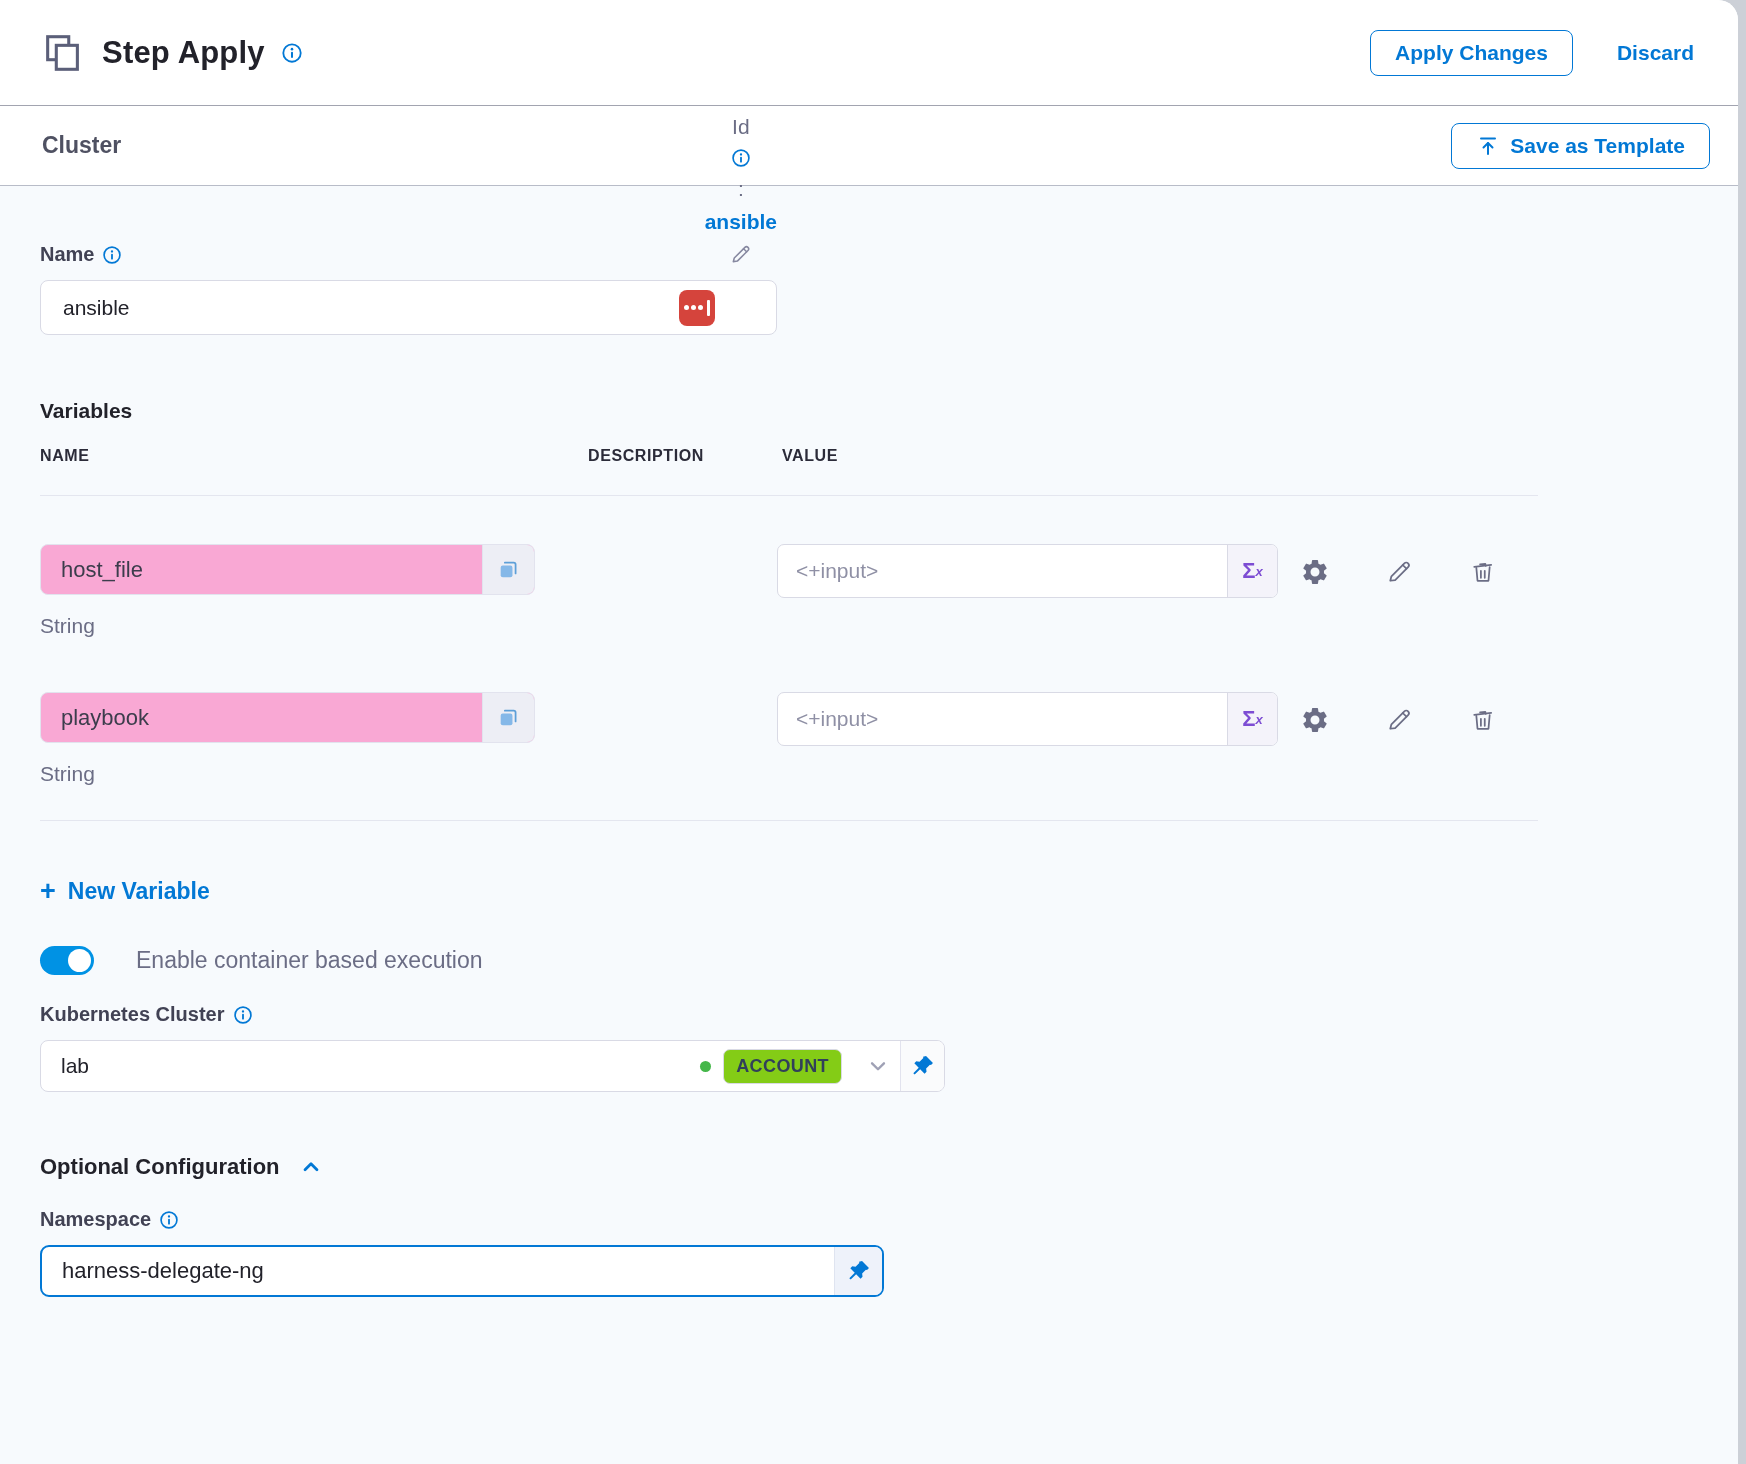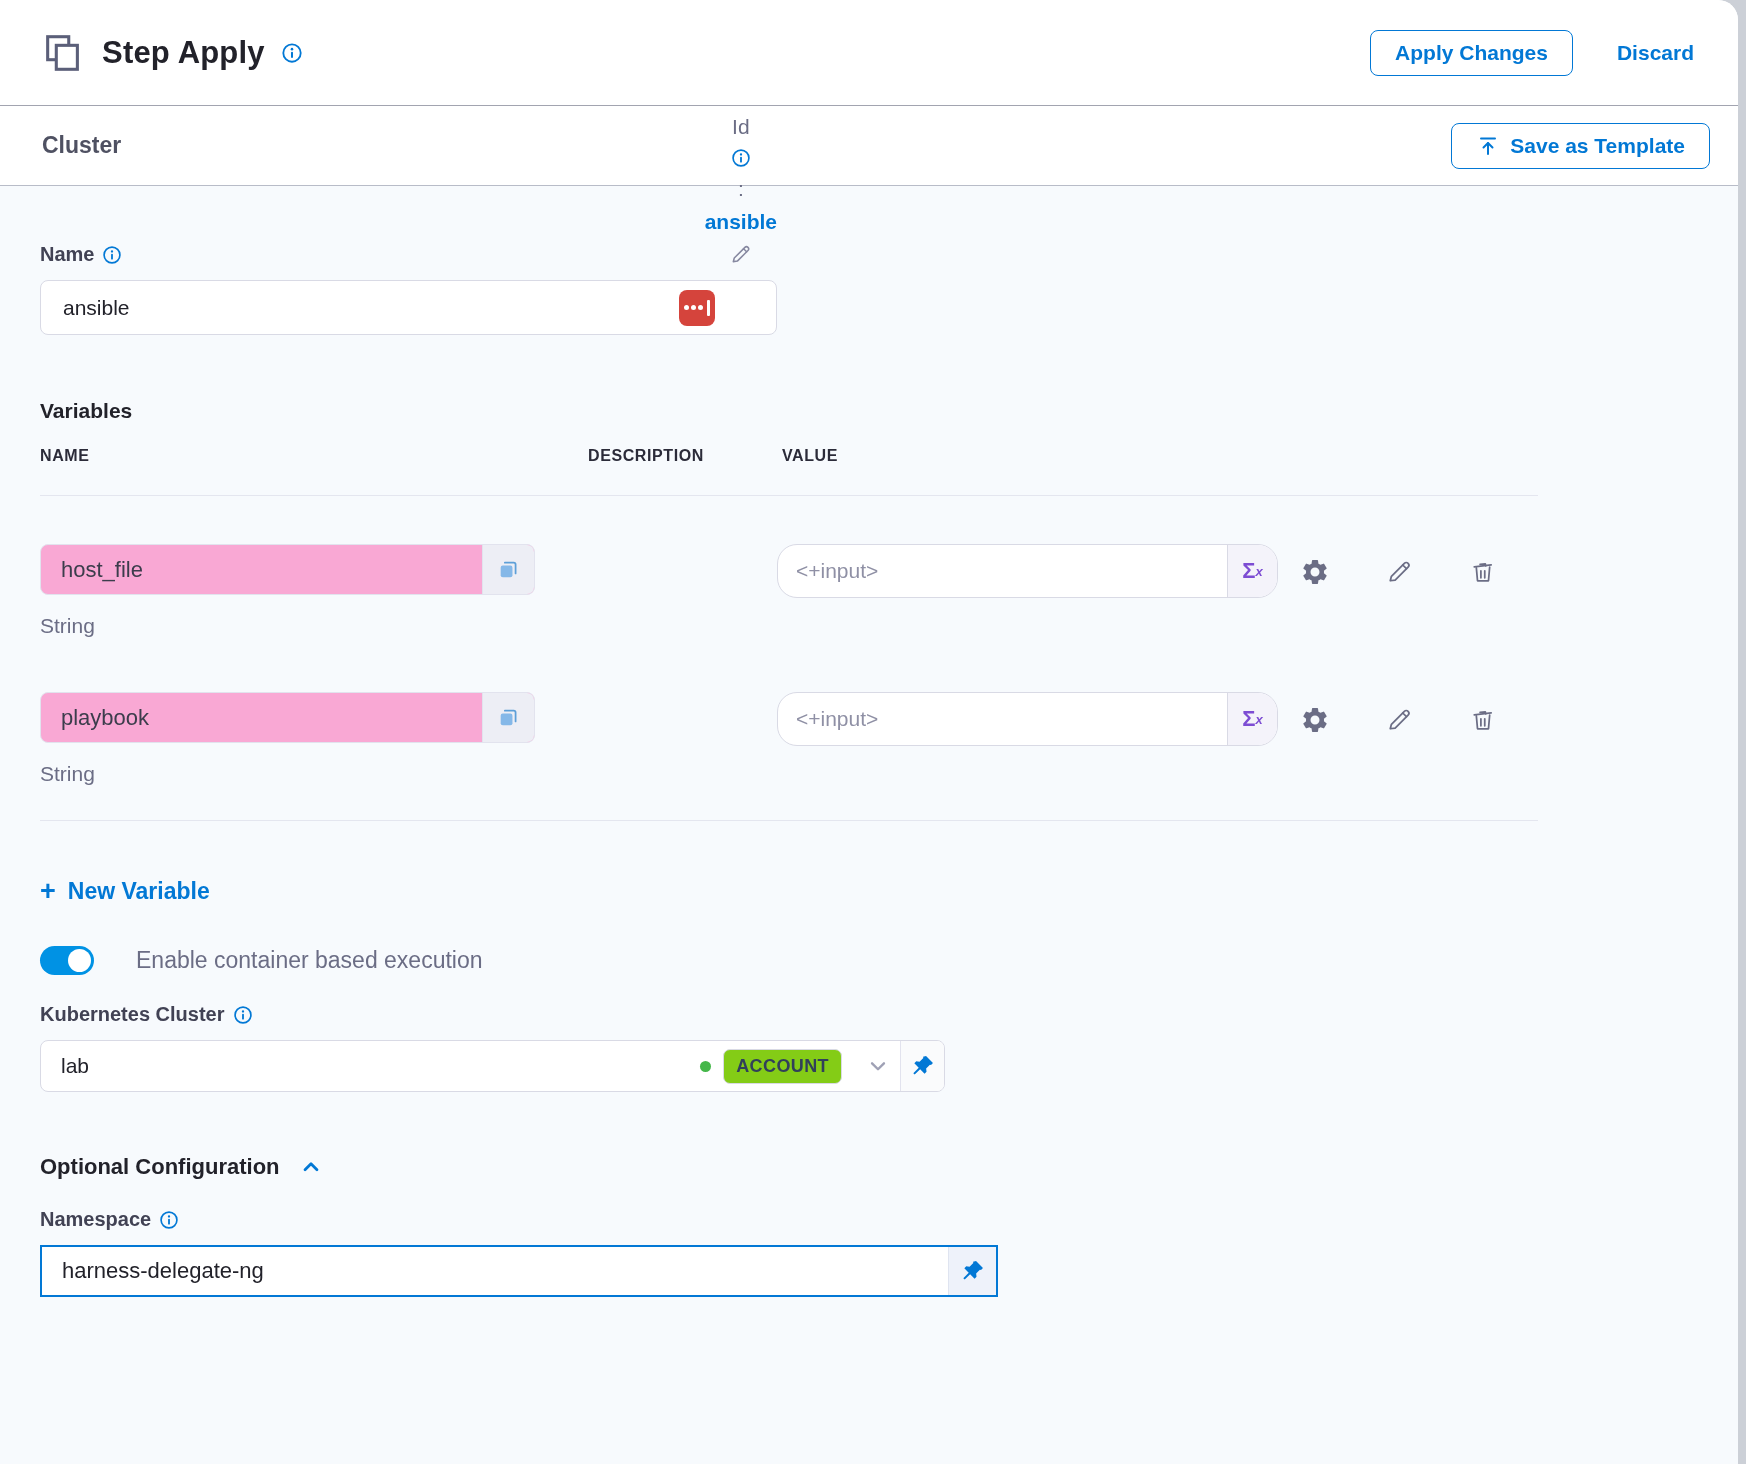"<+input>" .var-value-box { border-radius: 20px -> 7px }
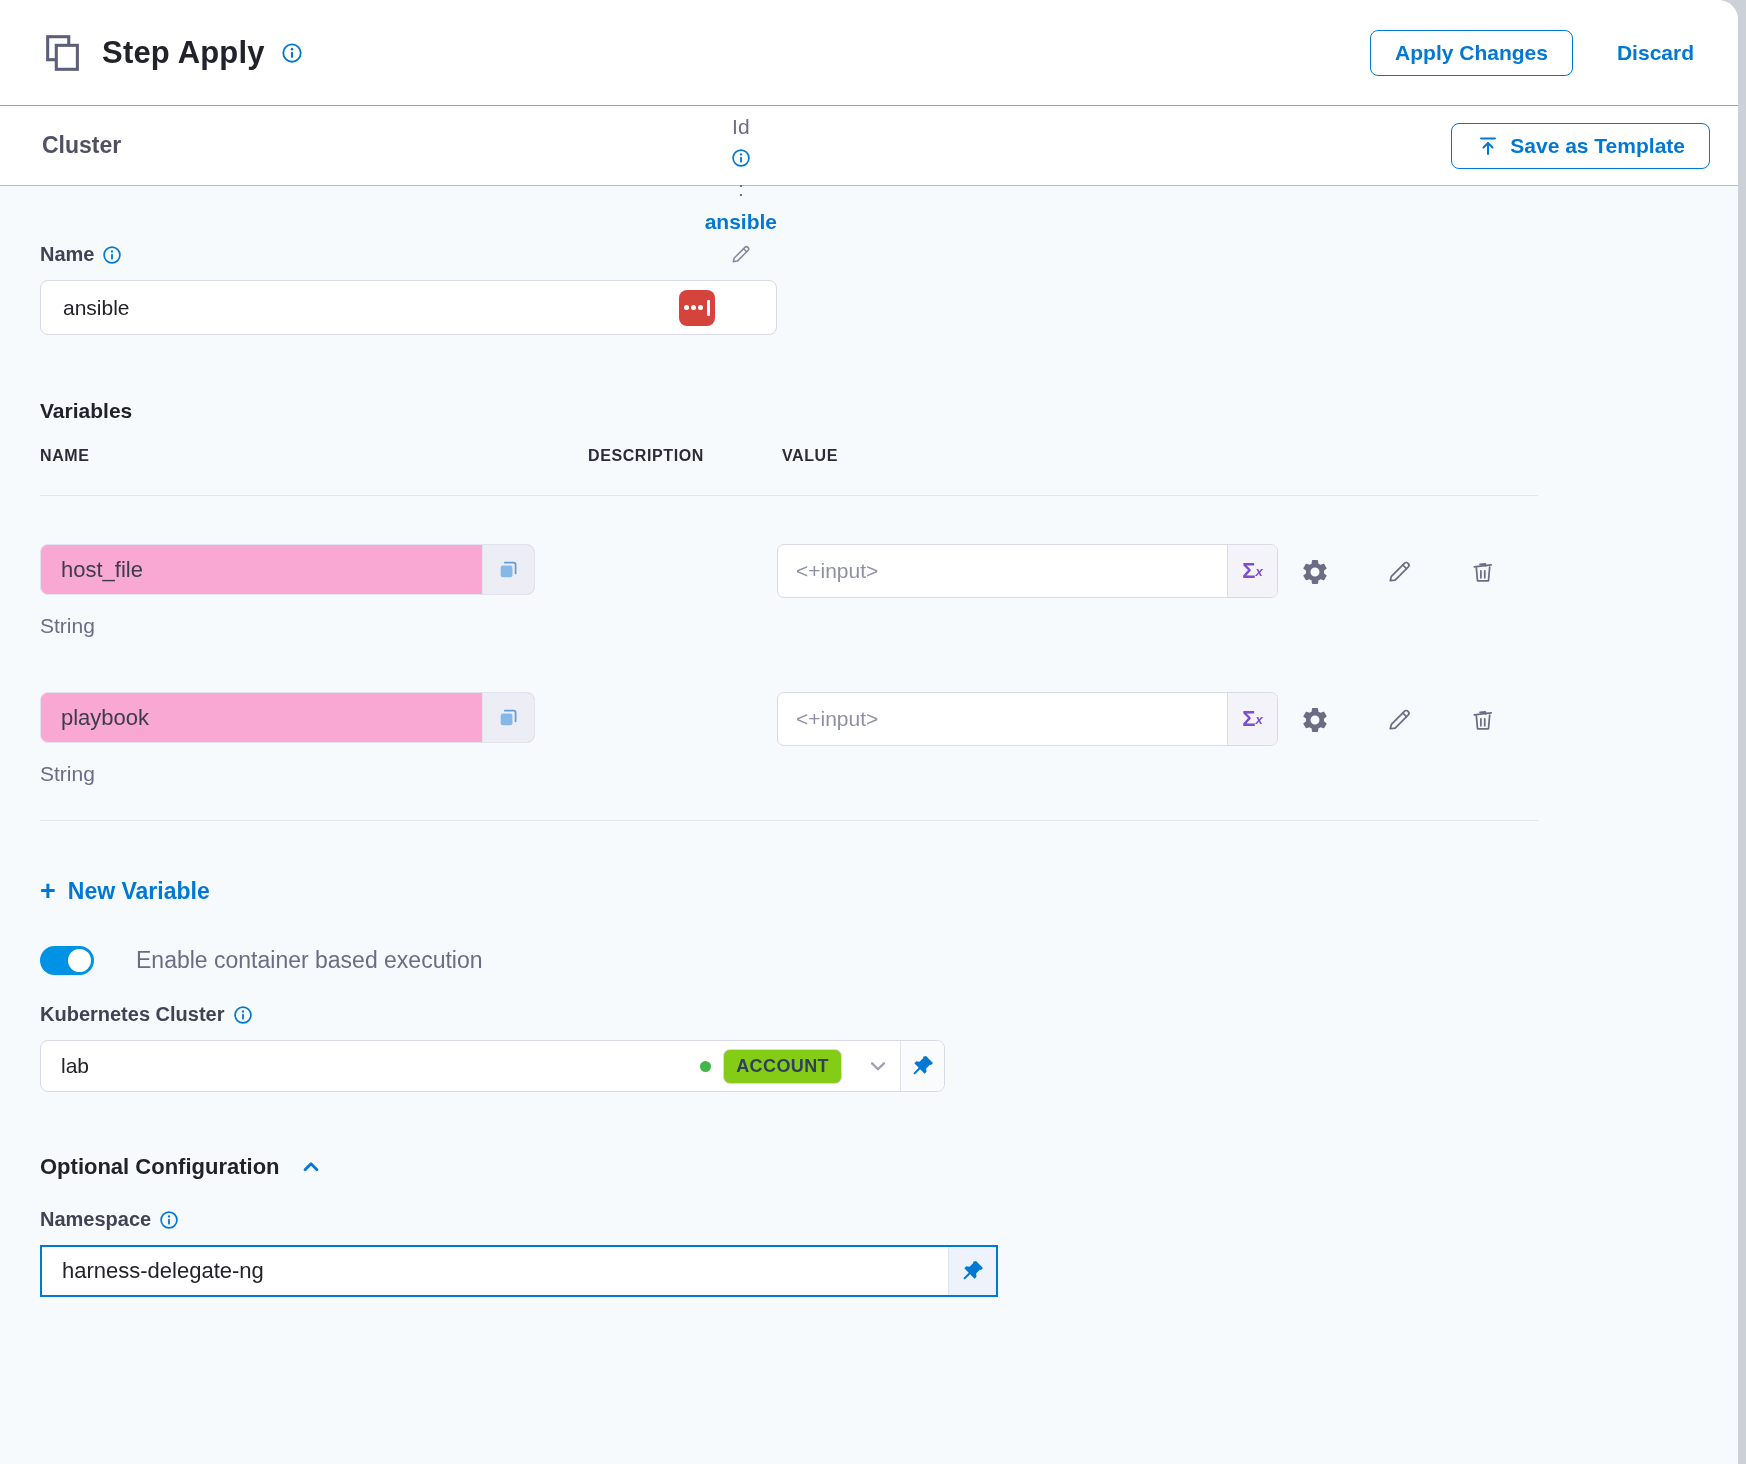"harness-delegate-ng" .ns-box { border-radius: 0 -> 9px; width: 958px -> 844px }
